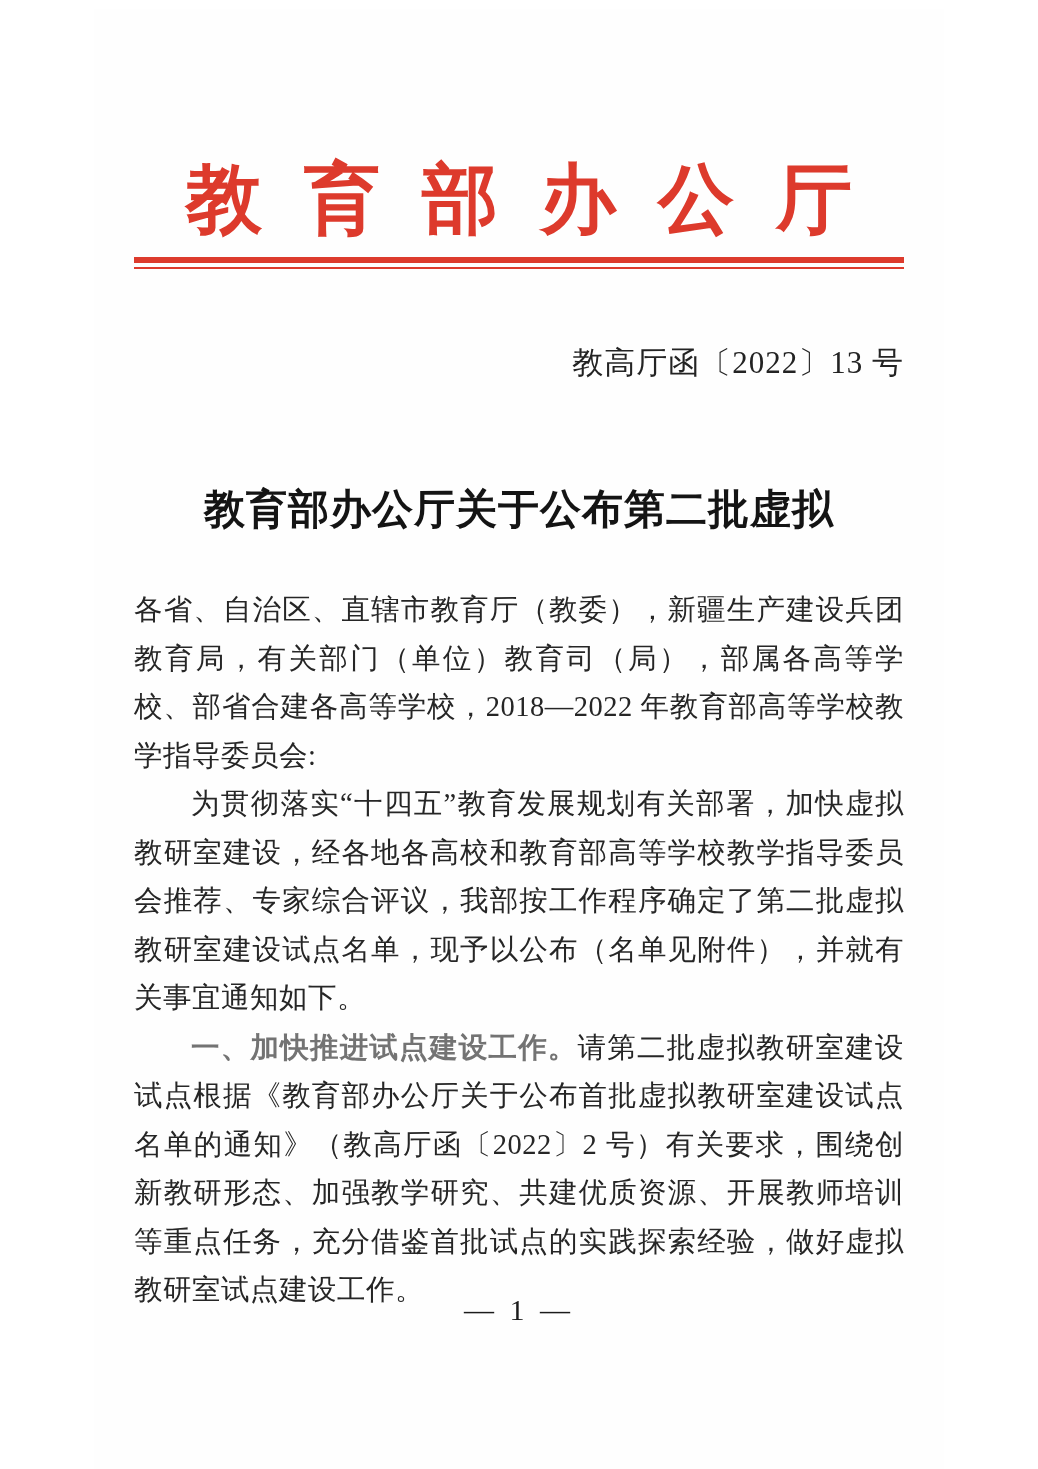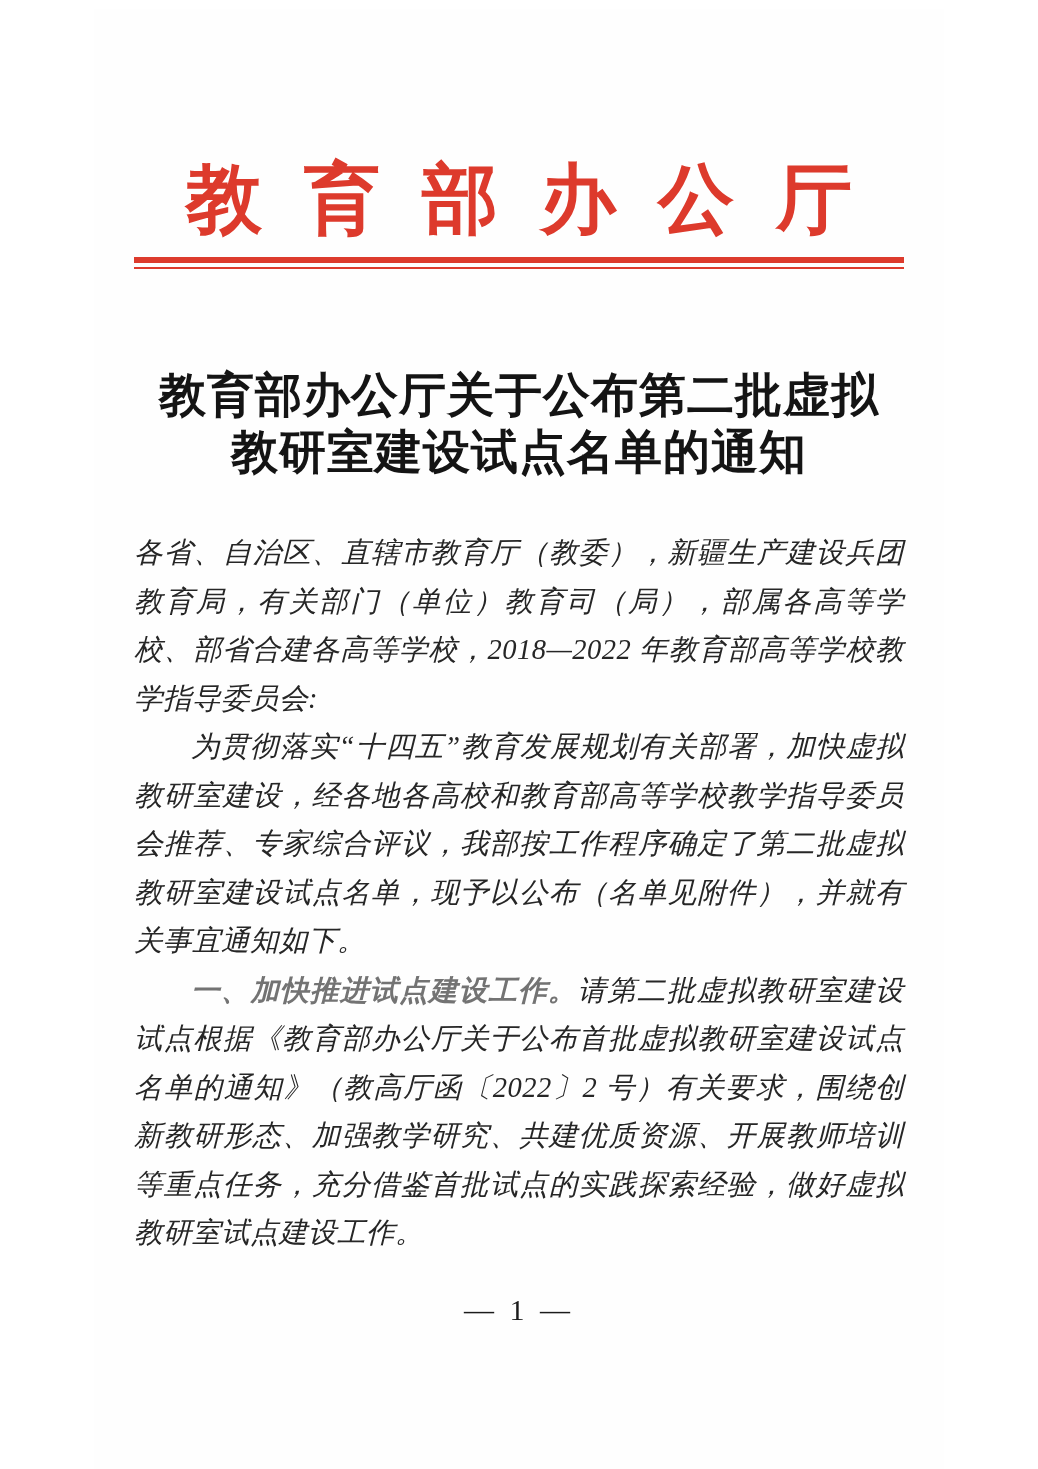"教高厅函〔2022〕13 号" div.doc-number { html: none -> <div>教高厅函〔2022〕13 号</div> }
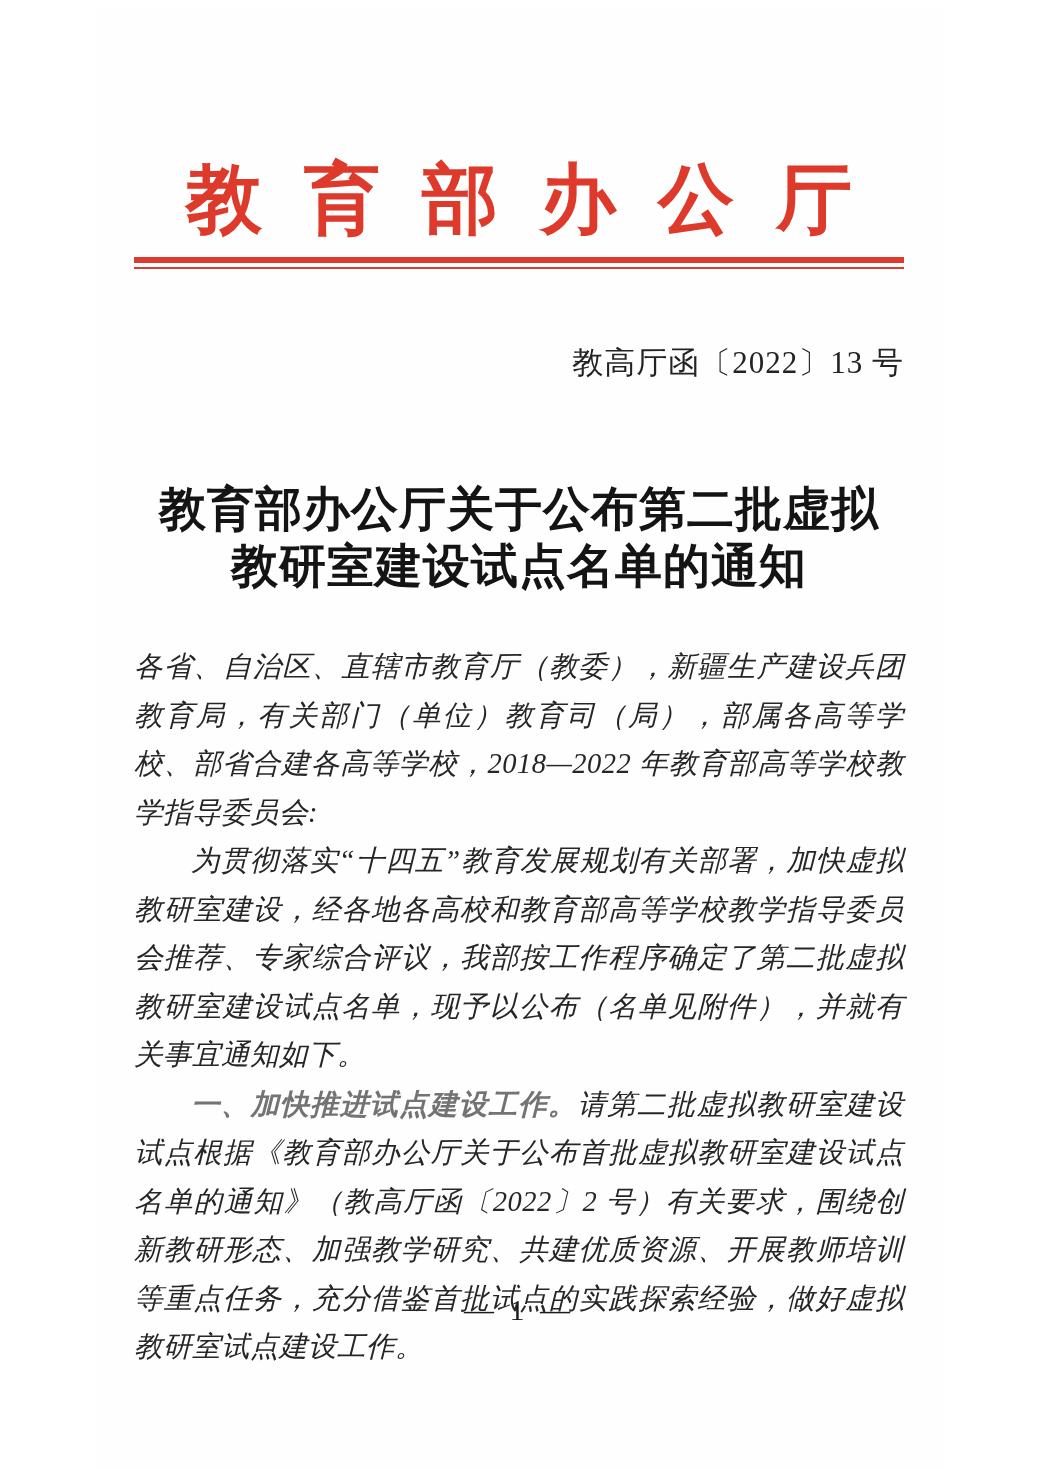"教育部办公厅关于公布第二批虚拟" .doc-title { font-size: 47px -> 41px }
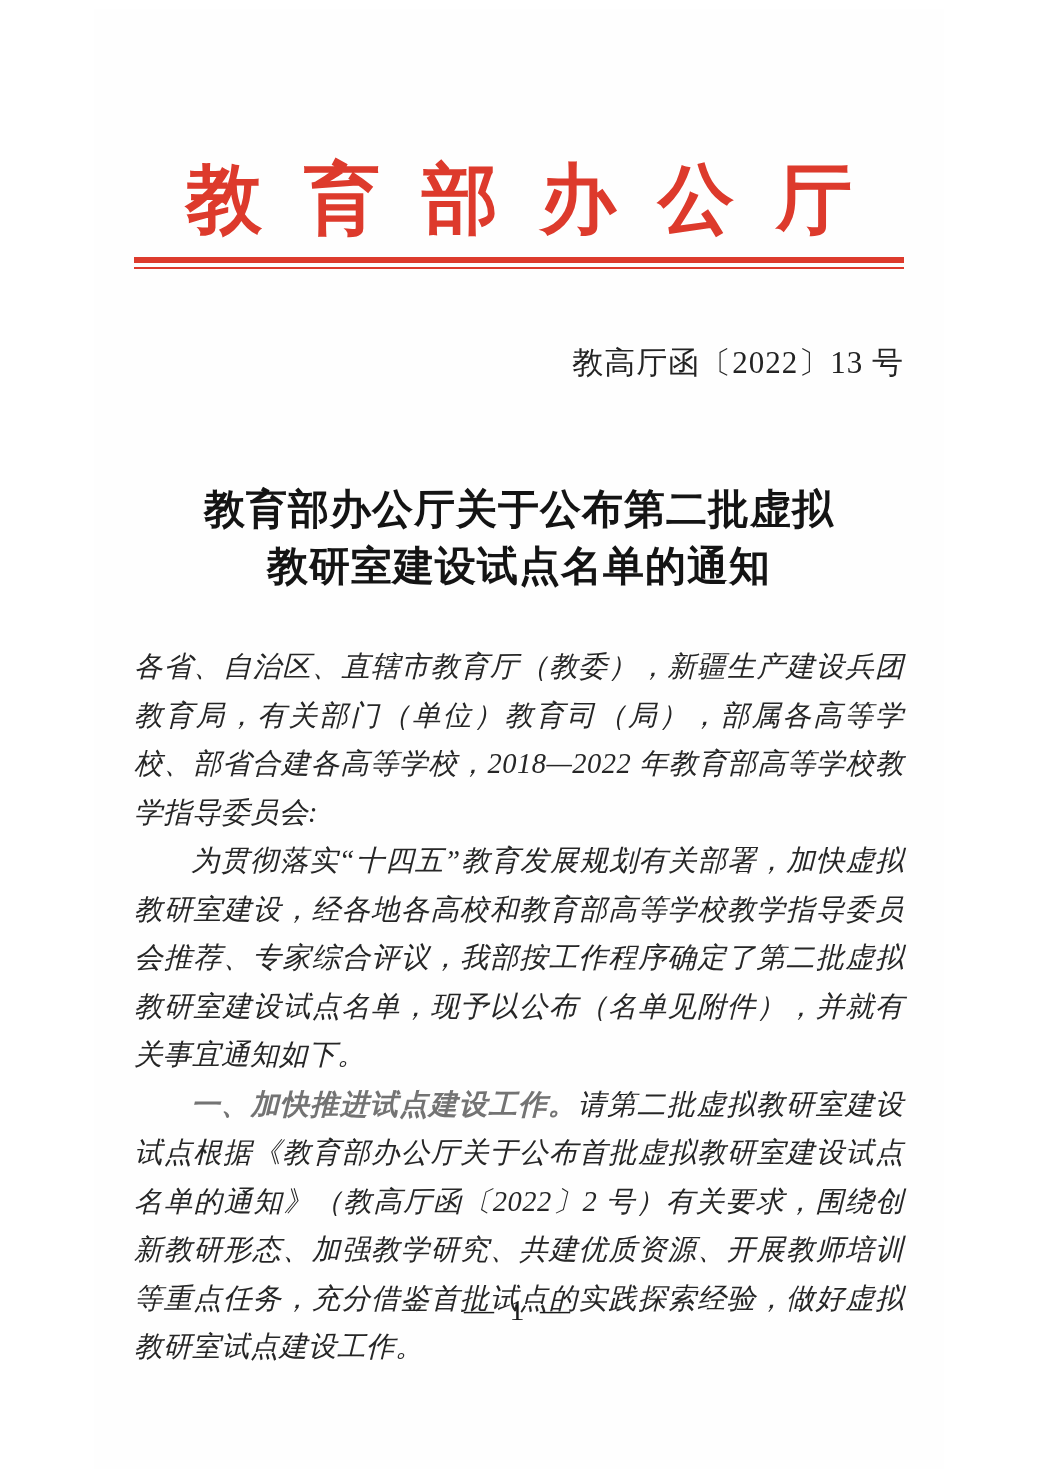"教研室建设试点名单的通知" div { html: <div>教研室建设试点名单的通知</div> -> none }
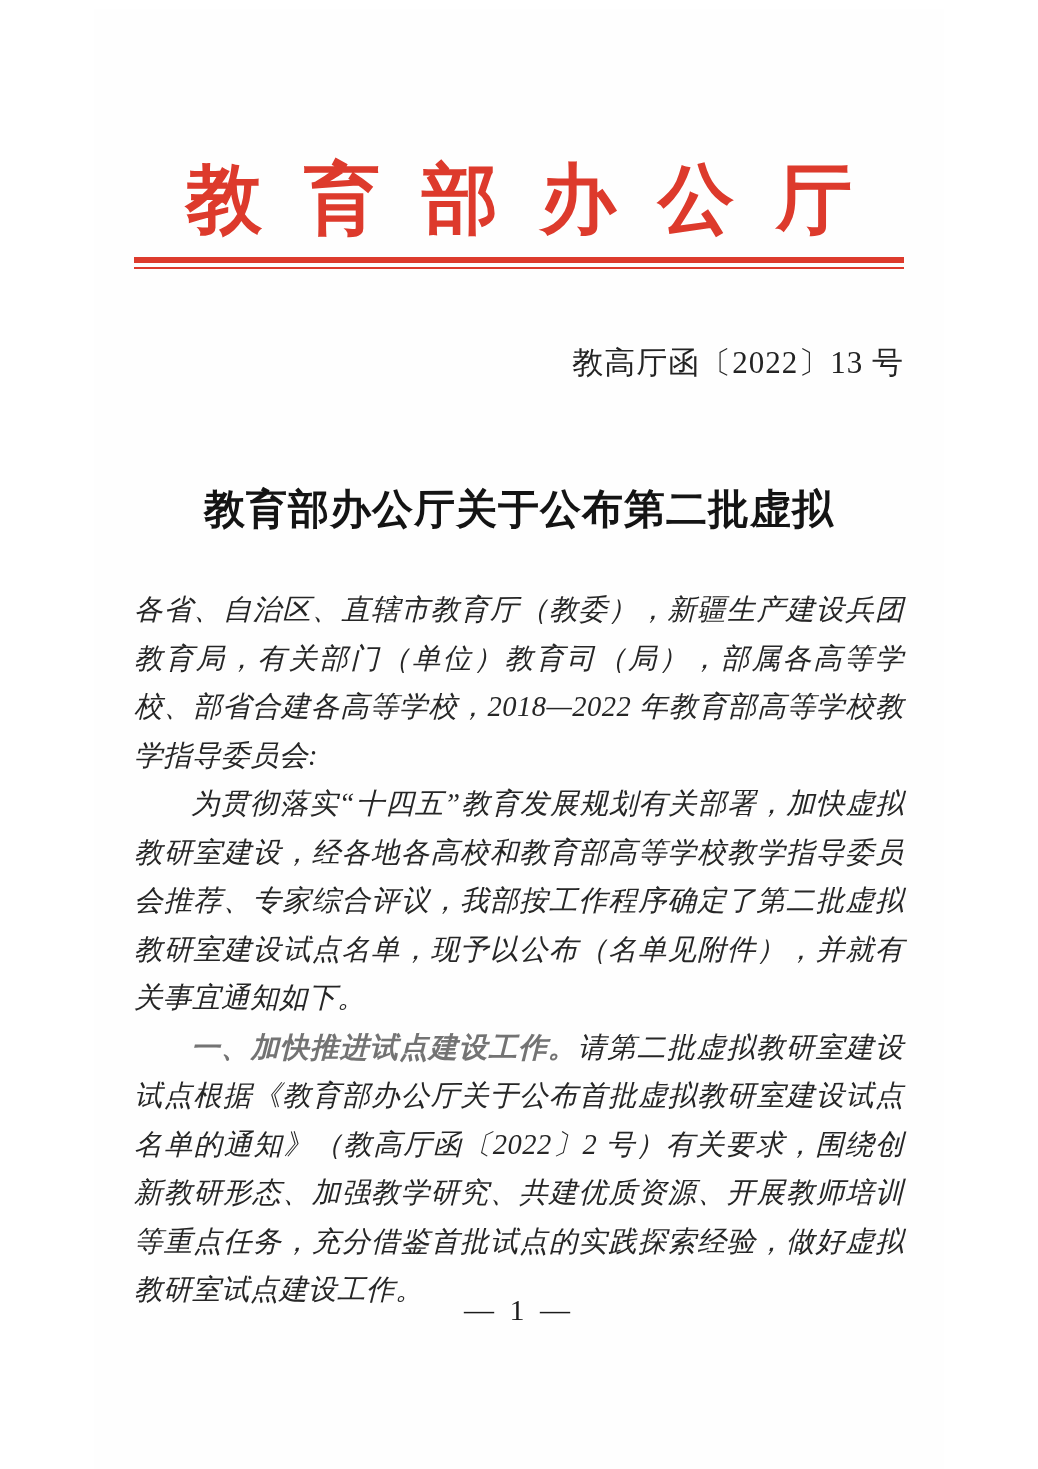"各省、自治区、直辖市教育厅（教委），新疆生产建设兵团教育局，有关部门（单位）教育" .body-text p { font-style: italic -> none }
